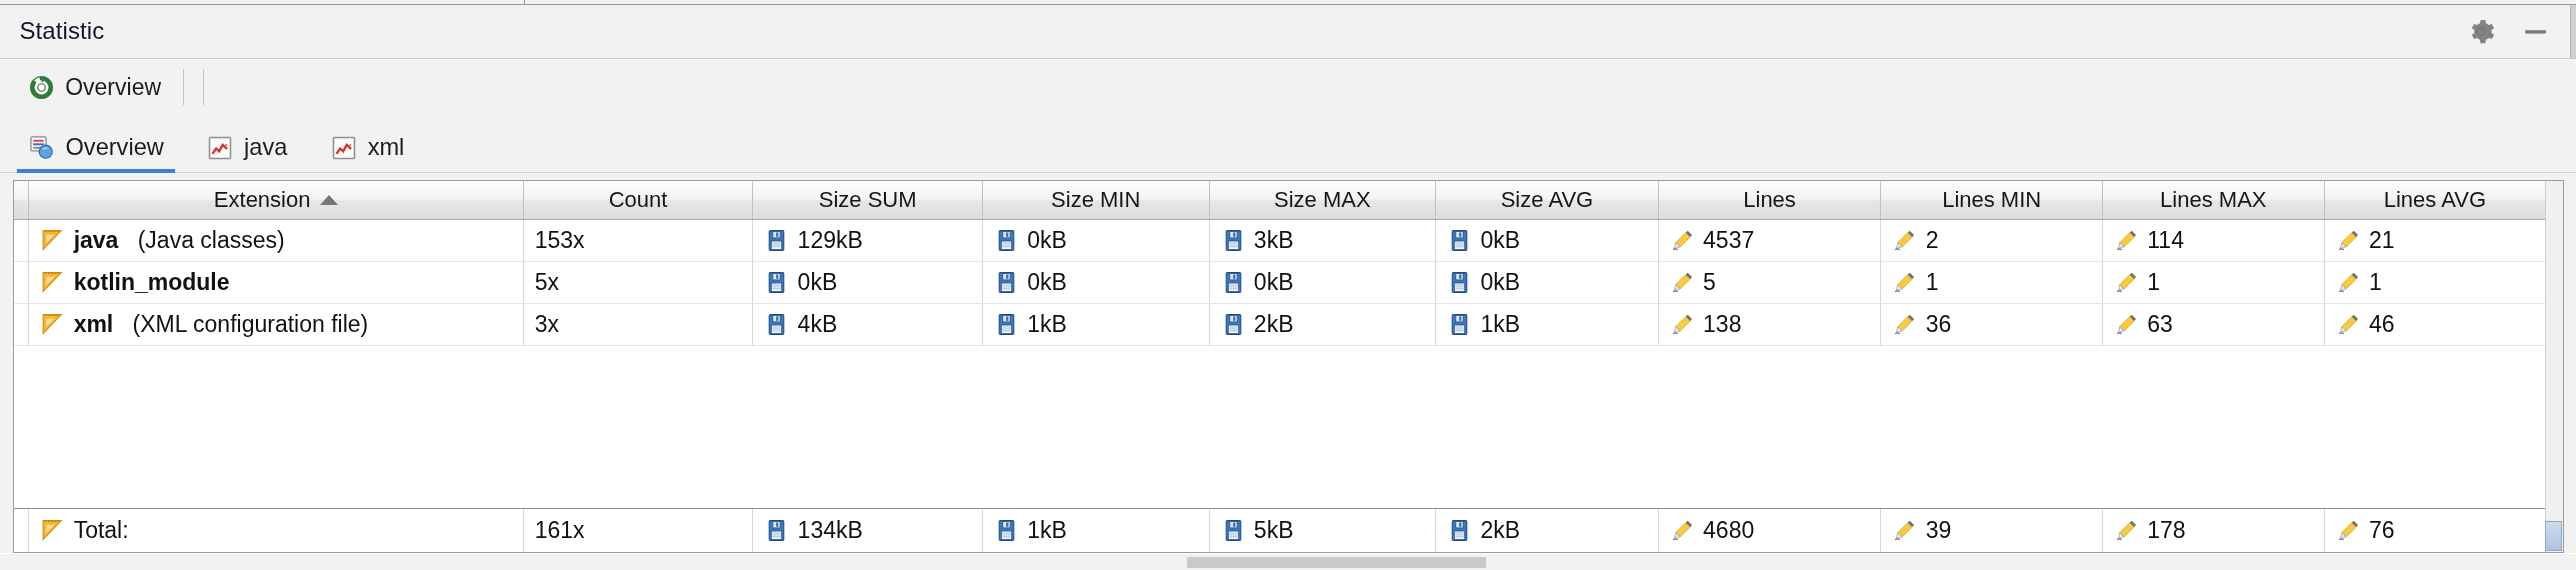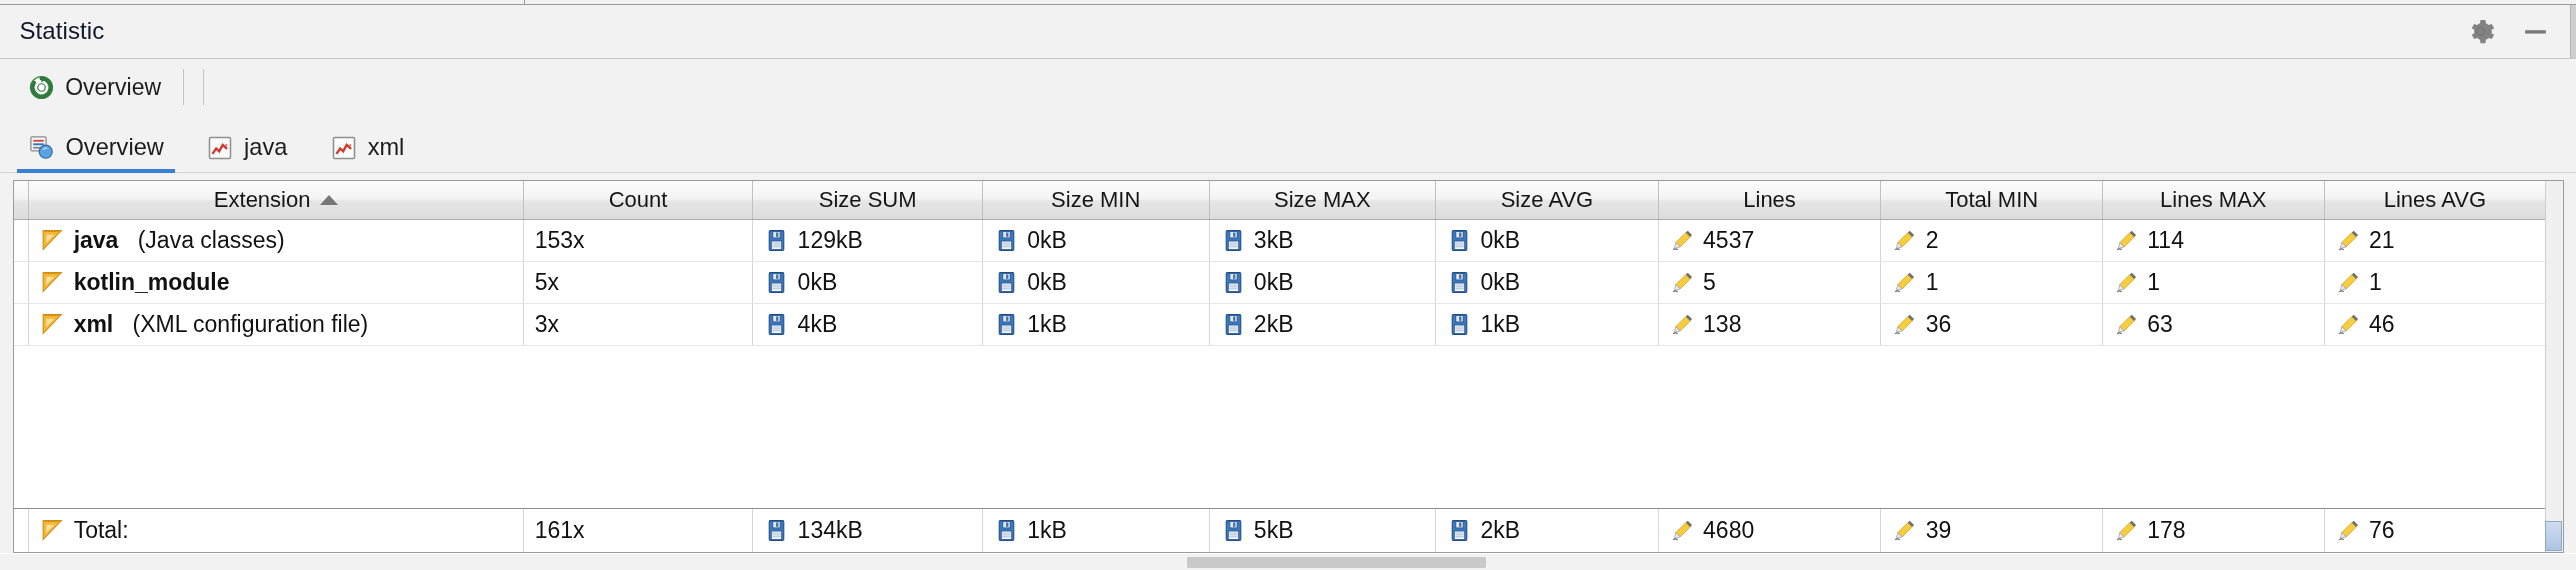"Total MIN" th { text: Total -> Lines }
